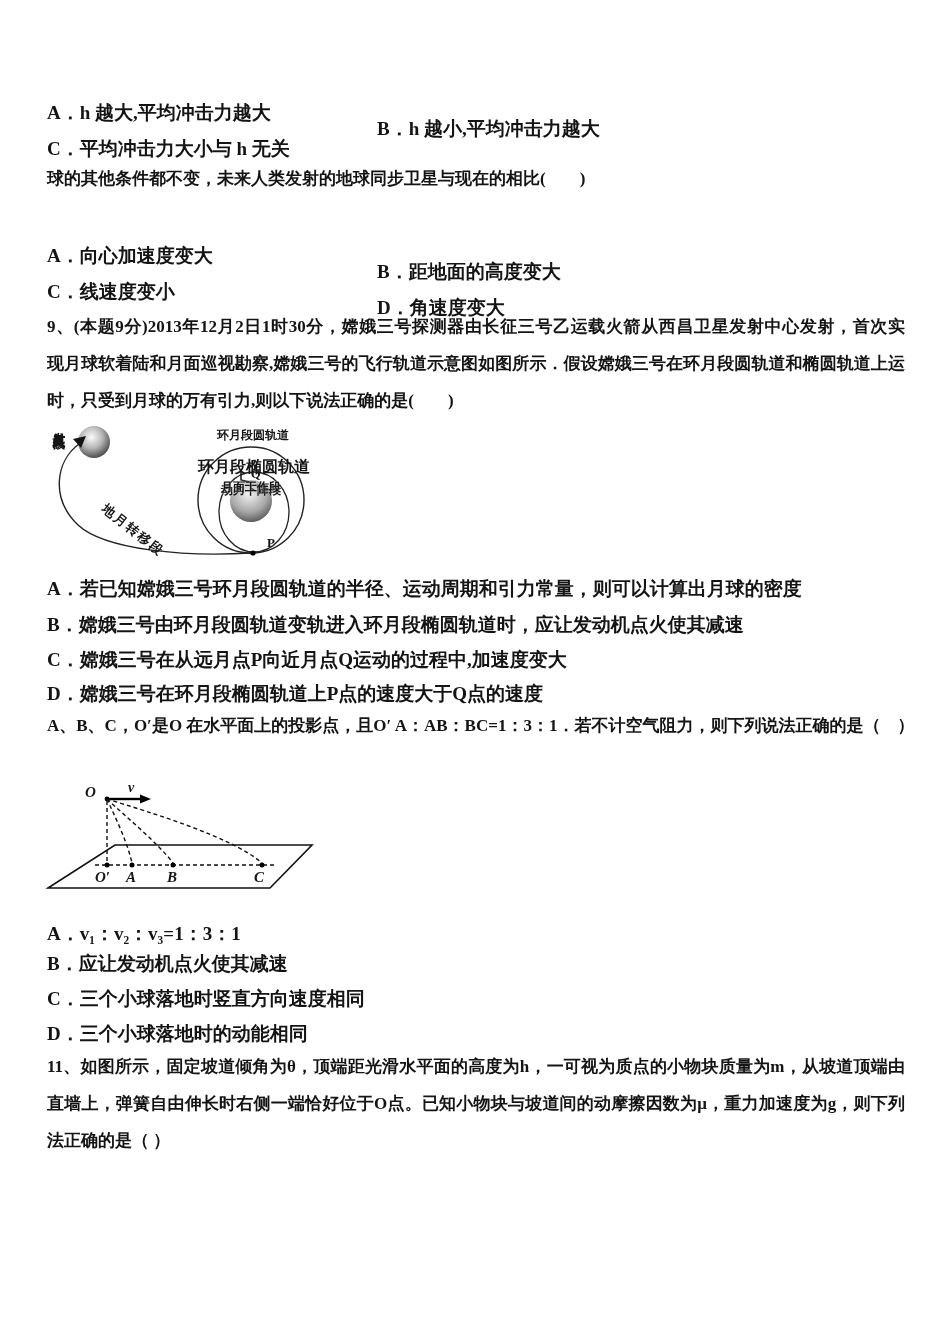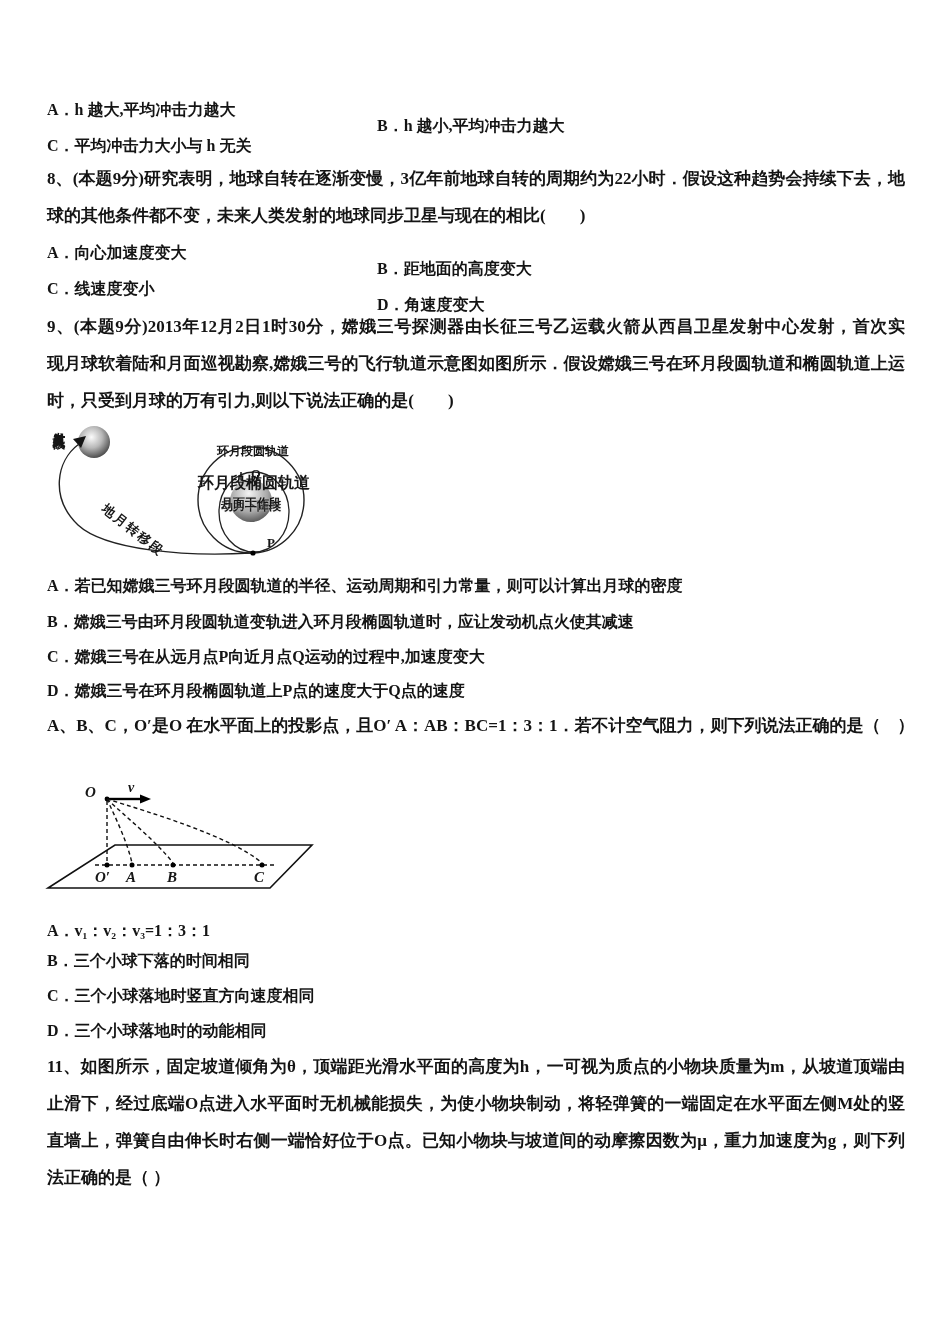"A．h 越大,平均冲击力越大" .optrow { font-size: 16px -> 19px }
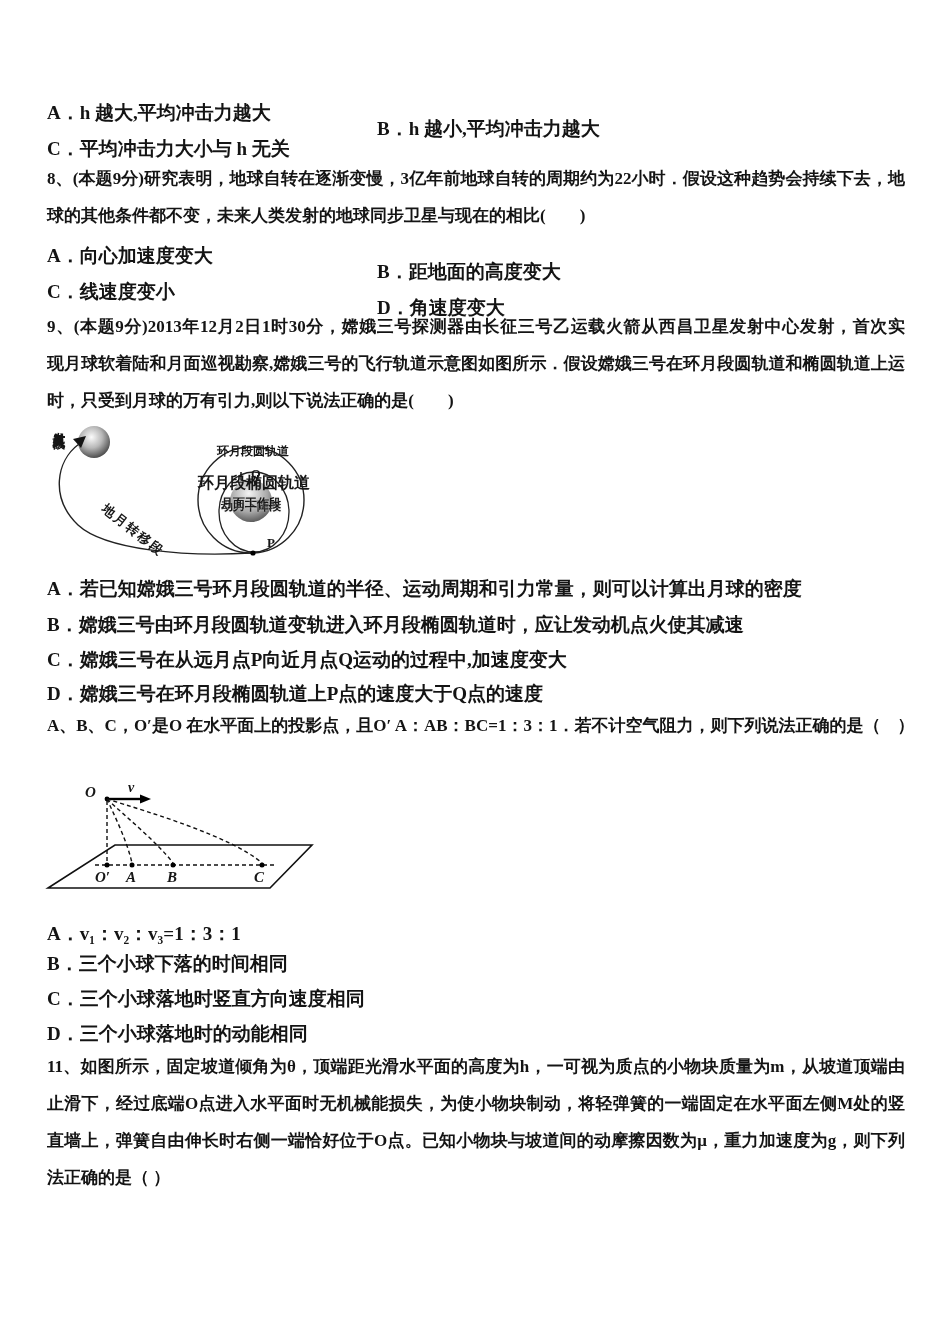"8、(本题9分)研究表明，地球自转在逐渐变慢，3亿年前地球自转的周期约为22小时" div.jl { html: <div>8、(本题9分)研究表明，地球自转在逐渐变慢，3亿年前地球自转的周期约为22小时．假设这种趋势会持续下去，地</div> -> none }
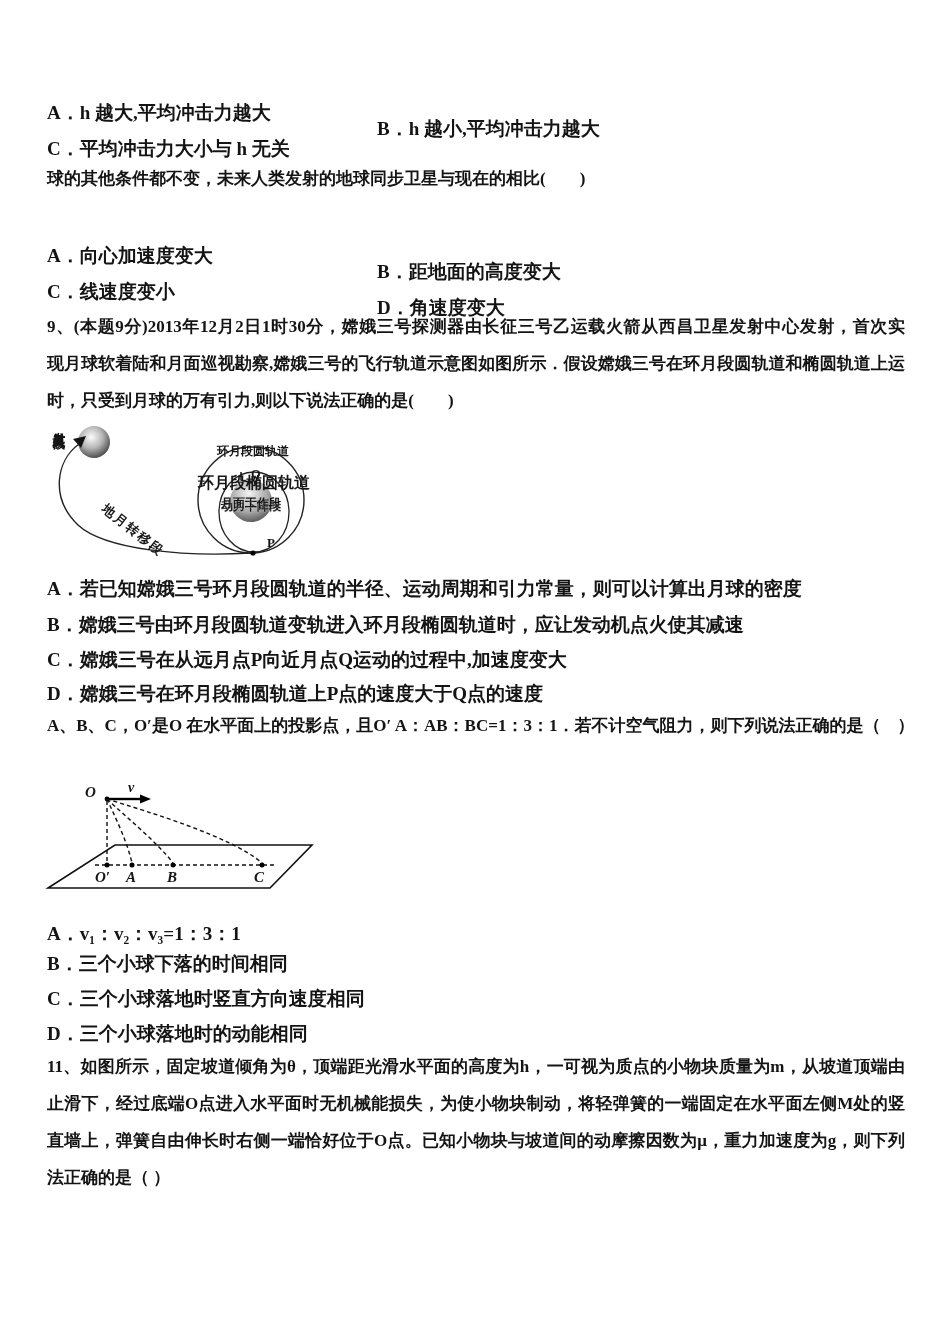"环月段圆轨道" .ctr { margin-top: 16px -> none }
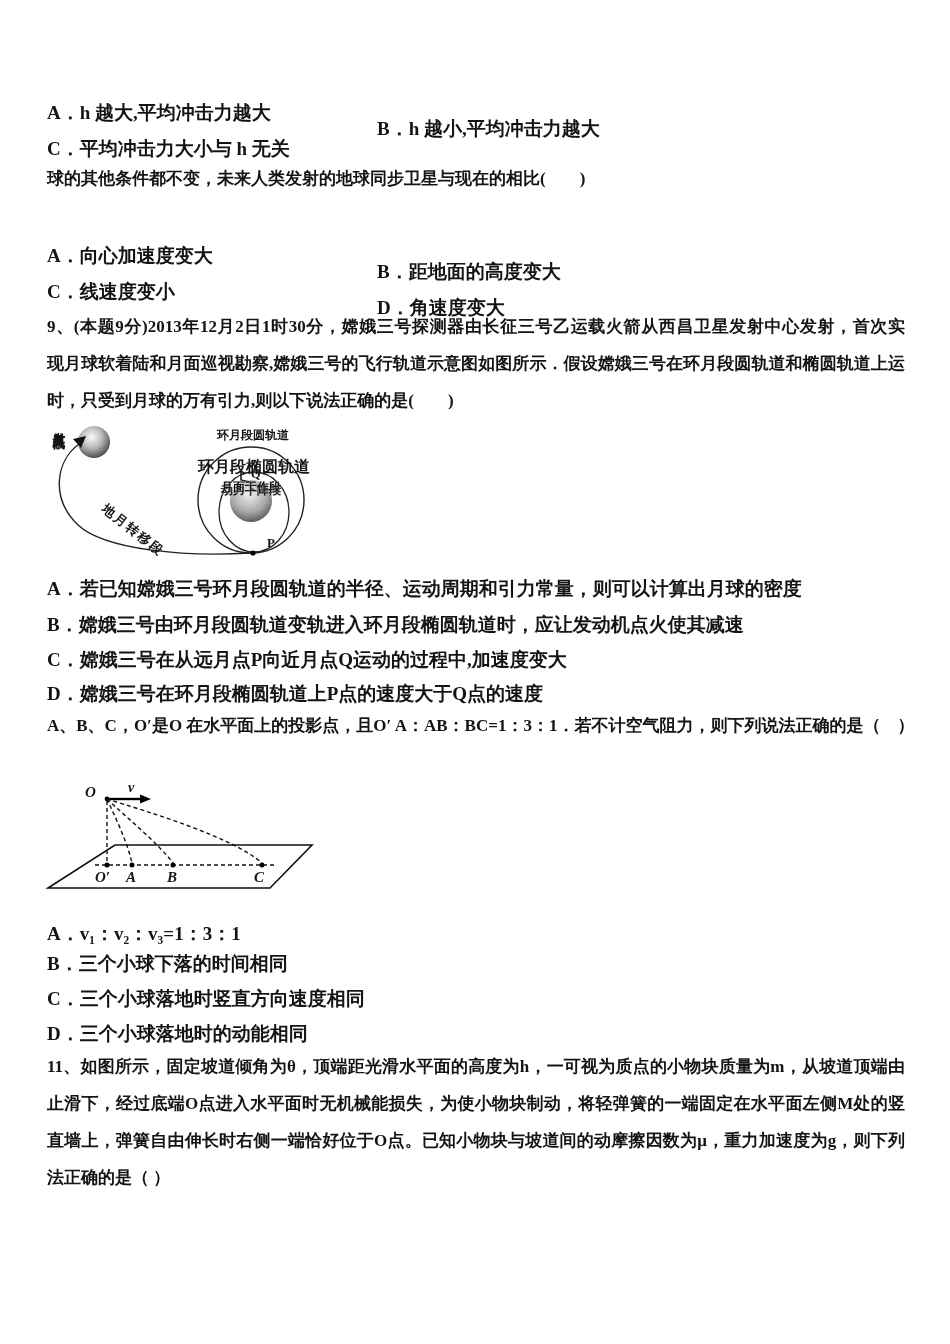"B．三个小球下落的时间相同" div.optrow { text: 三个小球下落的时间相同 -> 应让发动机点火使其减速 }
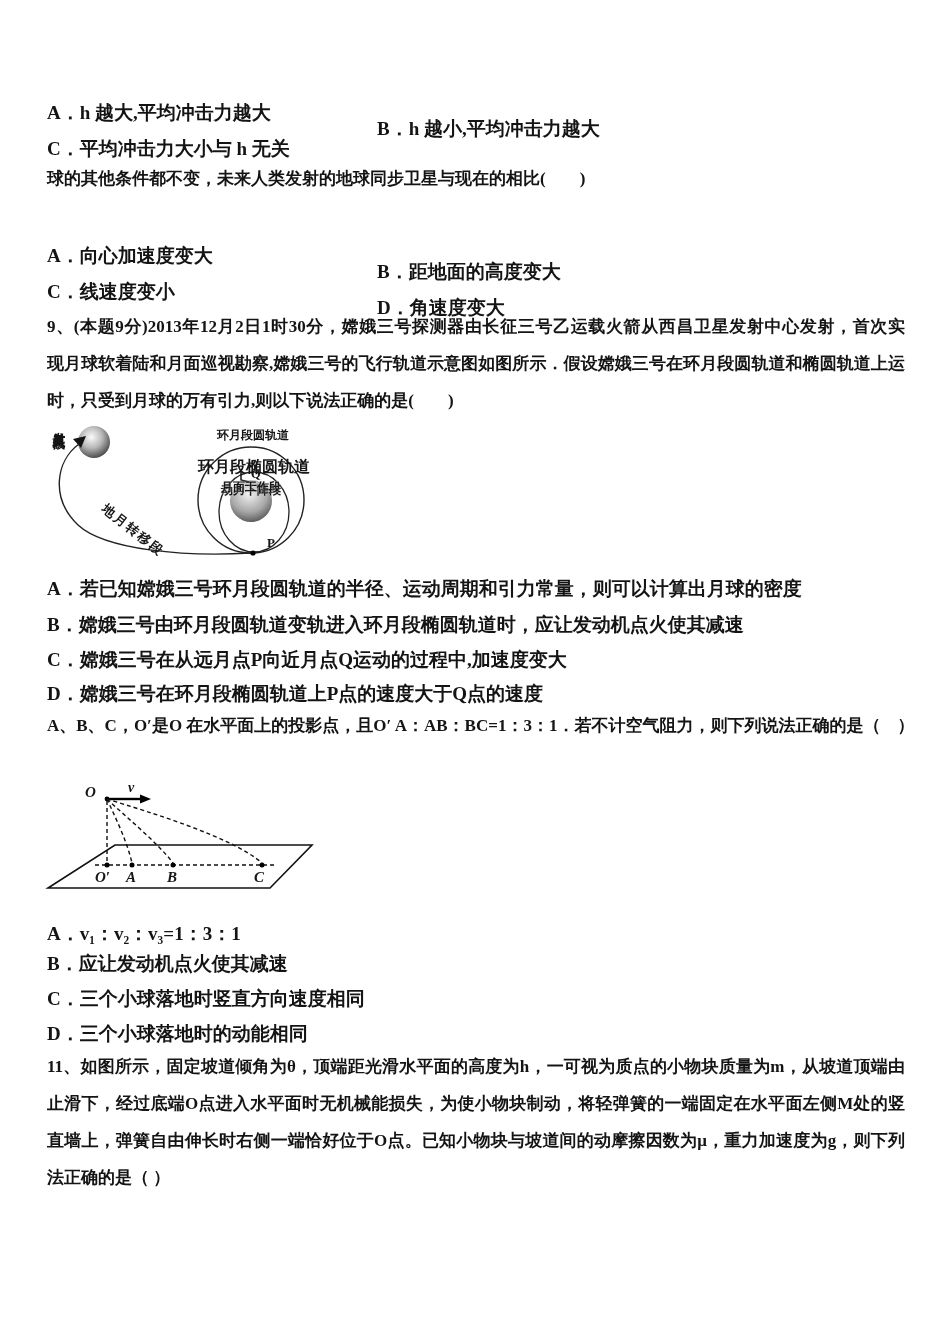"止滑下，经过底端O点进入水平面时无机械能损失，为使小物块制动，将轻弹簧的一端固定" div.jl { html: <div>止滑下，经过底端O点进入水平面时无机械能损失，为使小物块制动，将轻弹簧的一端固定在水平面左侧M处的竖</div> -> none }
